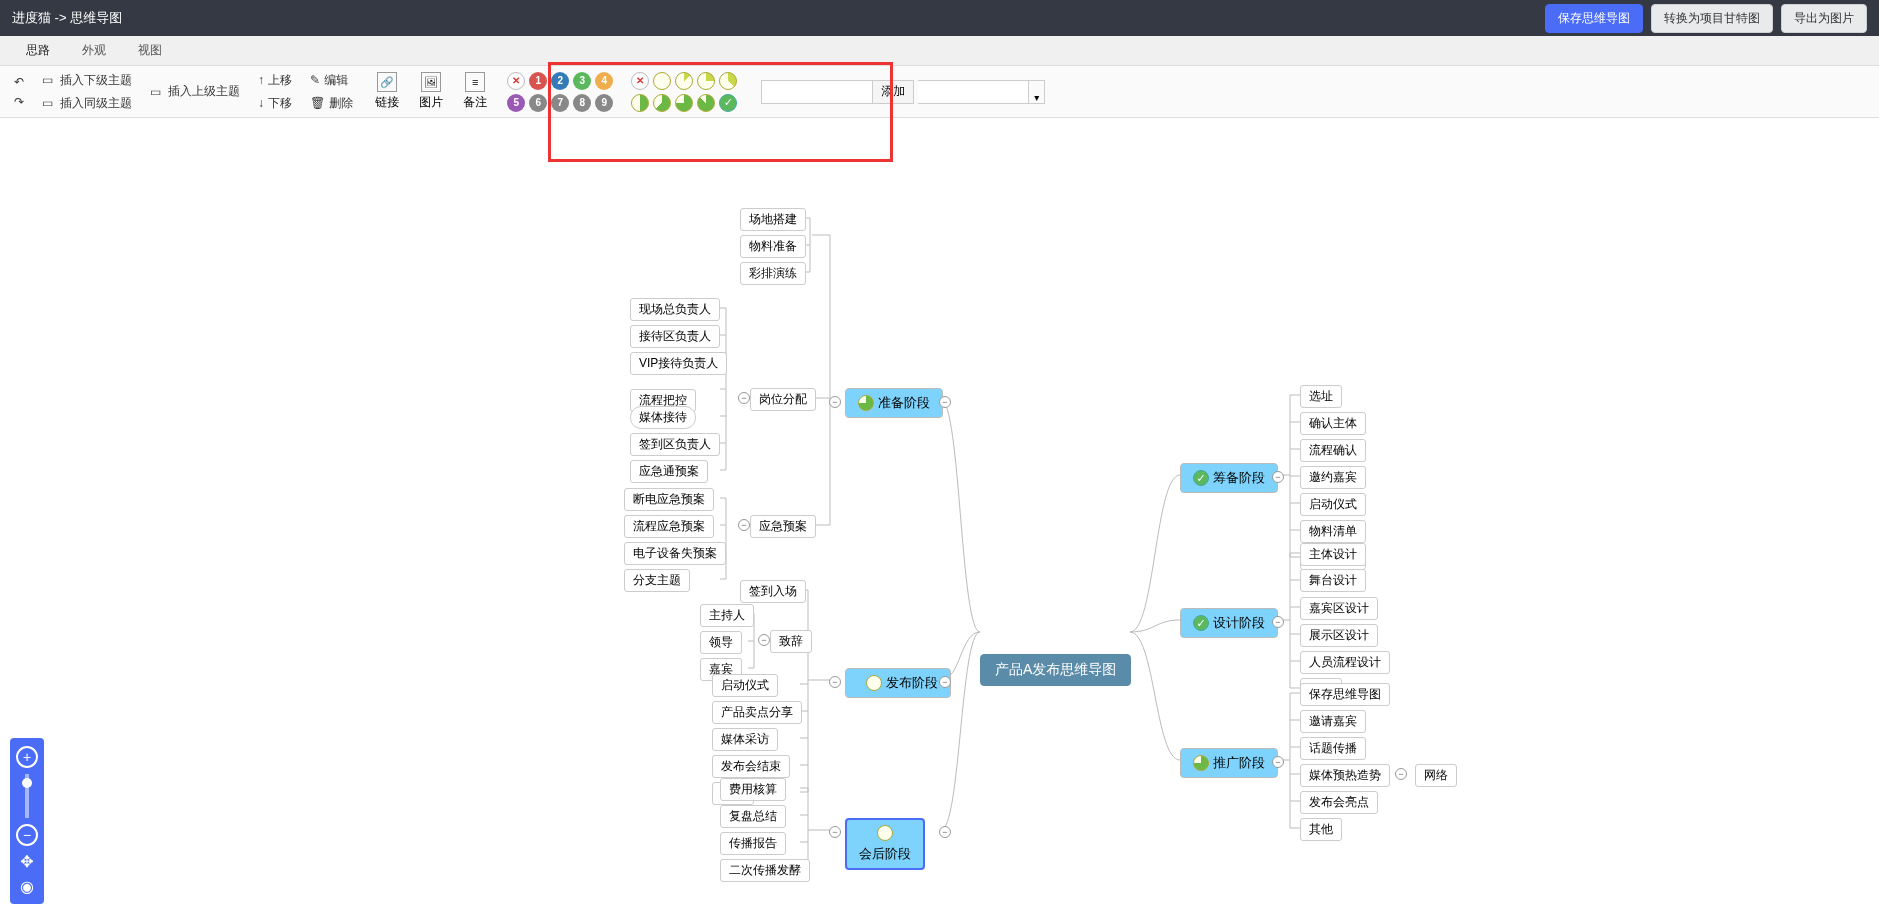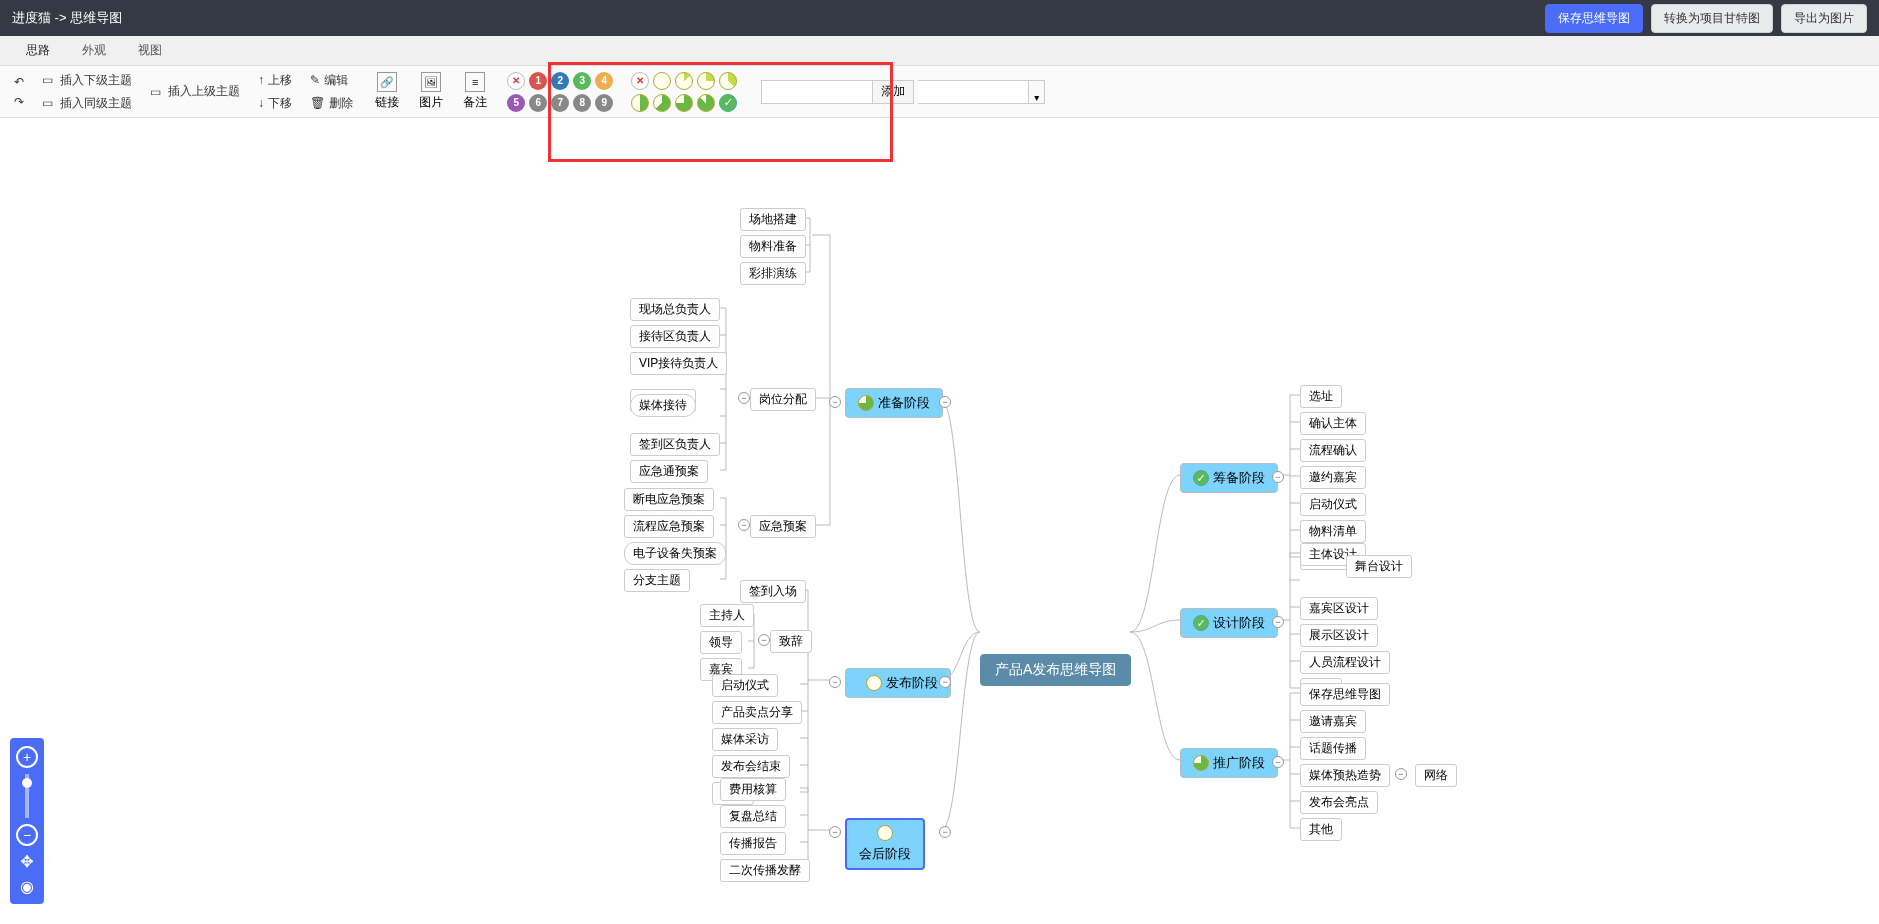"媒体接待" div.leaf { top: 276px -> 288px }
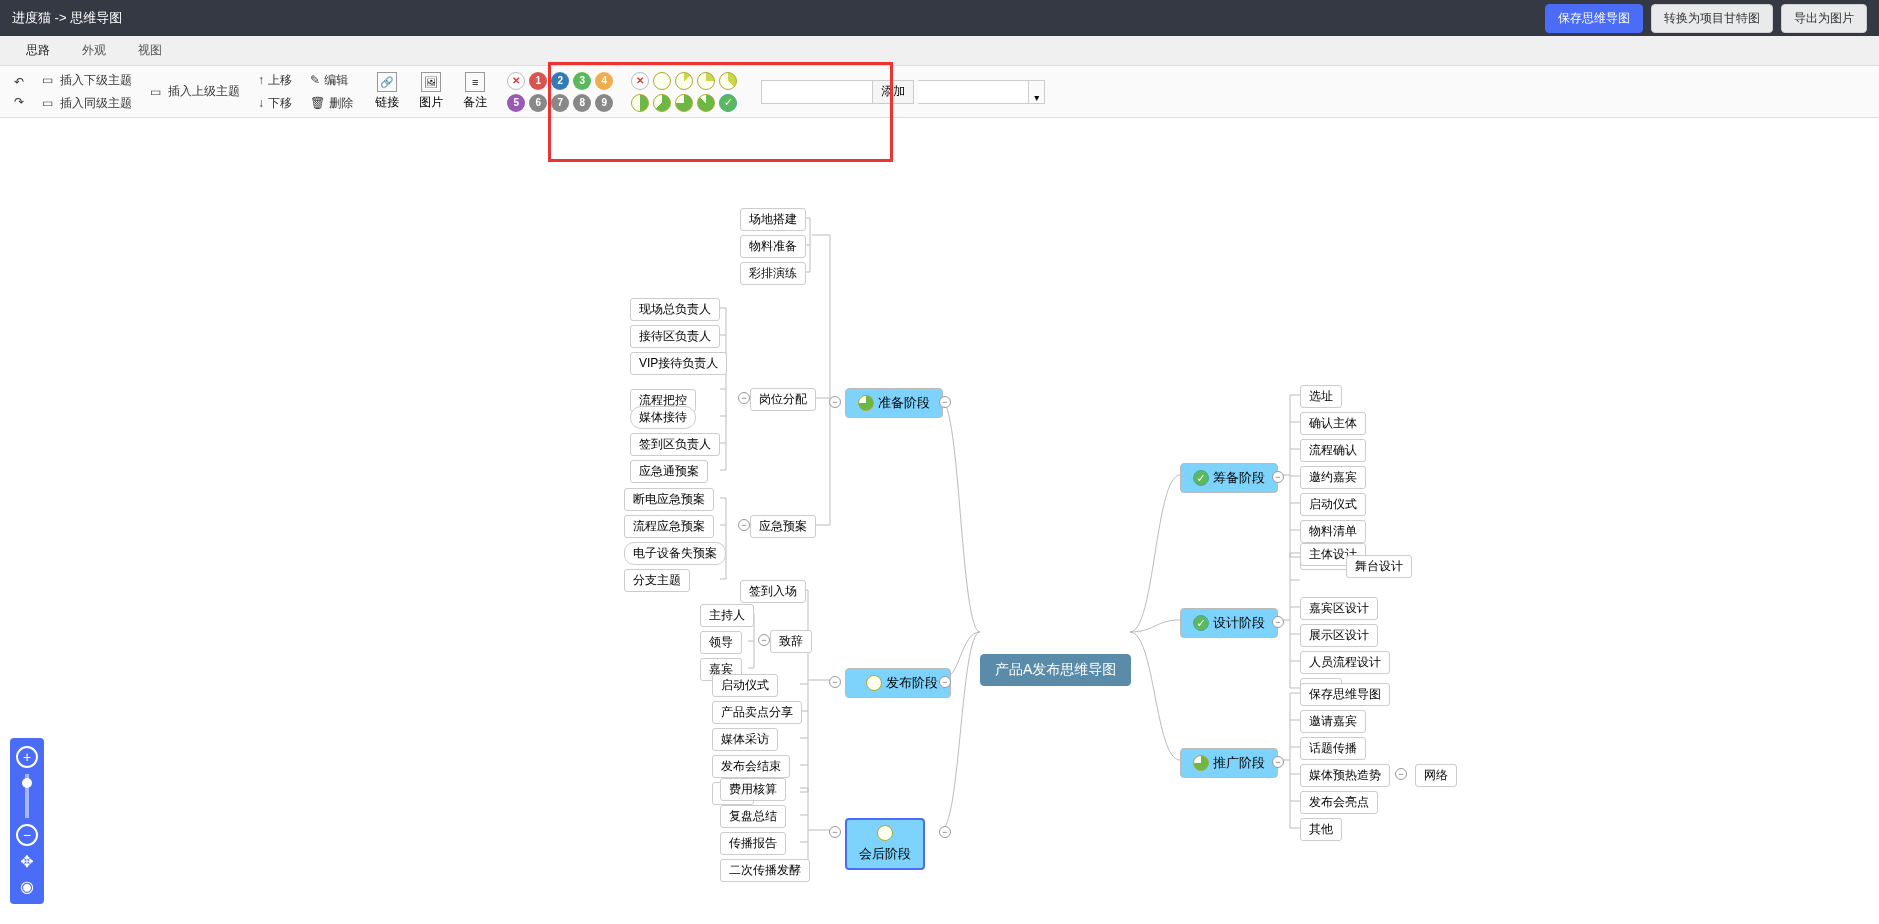"电子设备失预案" div.leaf { border-radius: 10px -> none }
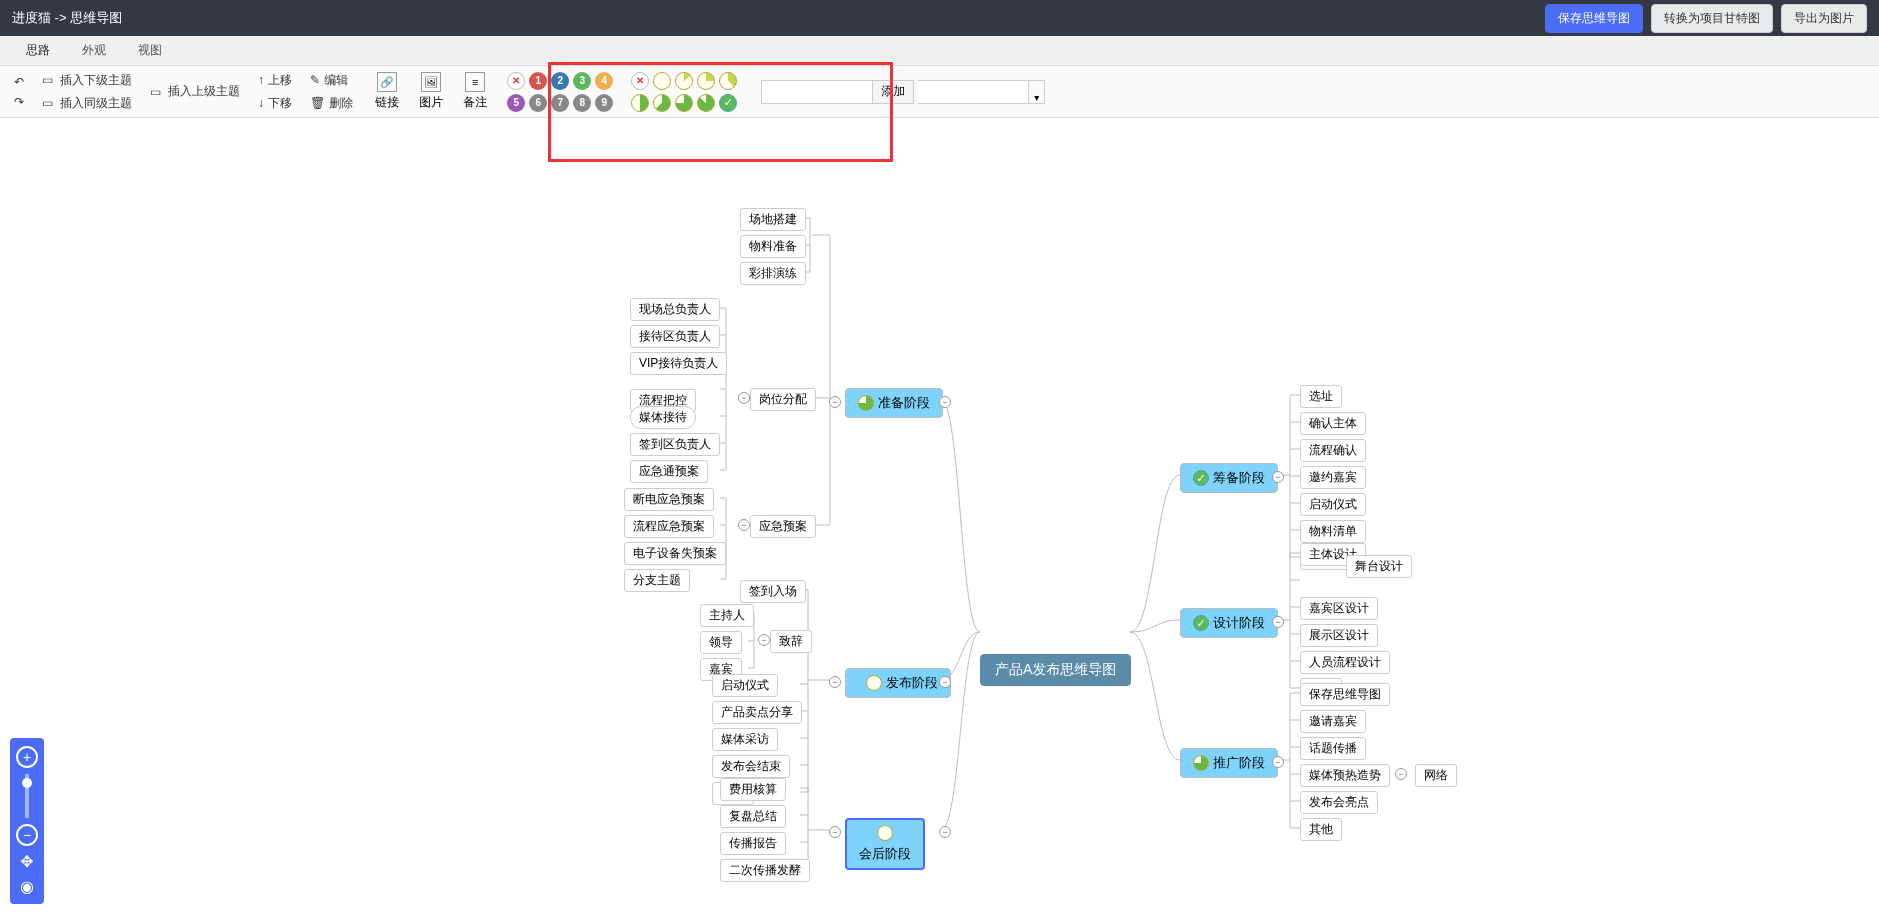"舞台设计" div.leaf { margin-left: 46px -> none; top: 437px -> 451px }
